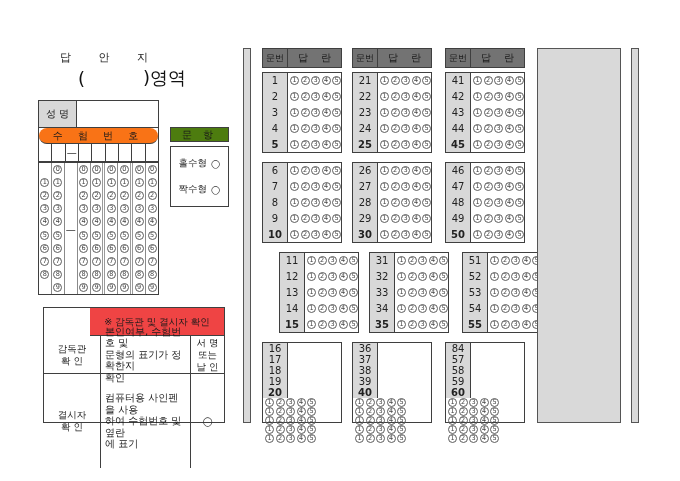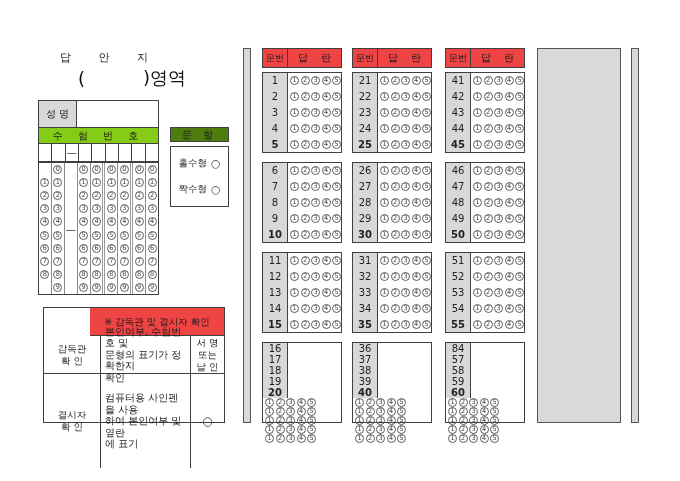"문번" .ab-header { background: #ef4444 -> #737373 }
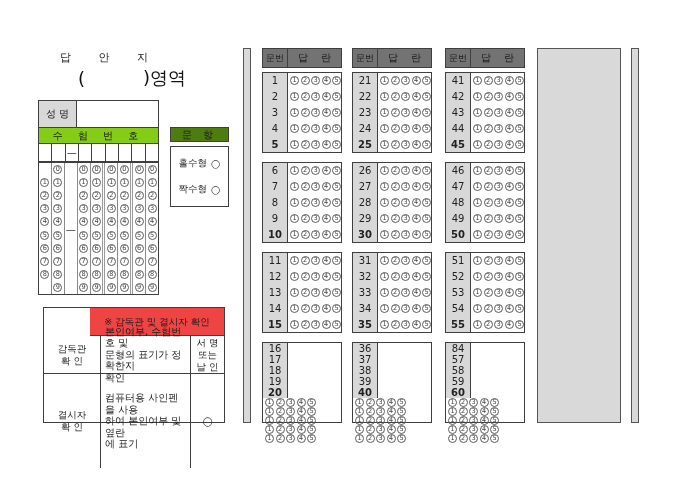"수 험 번 호" .exam-header { background: #84cc16 -> #f97316; border-radius: none -> 8px }
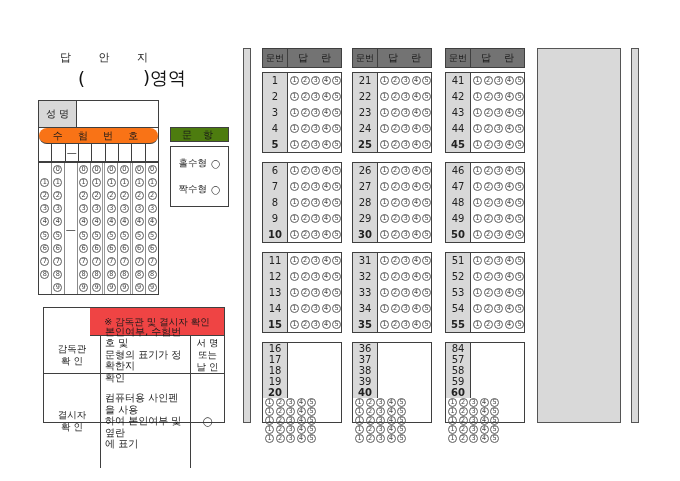"11" .g2 { margin-left: none -> 17px }
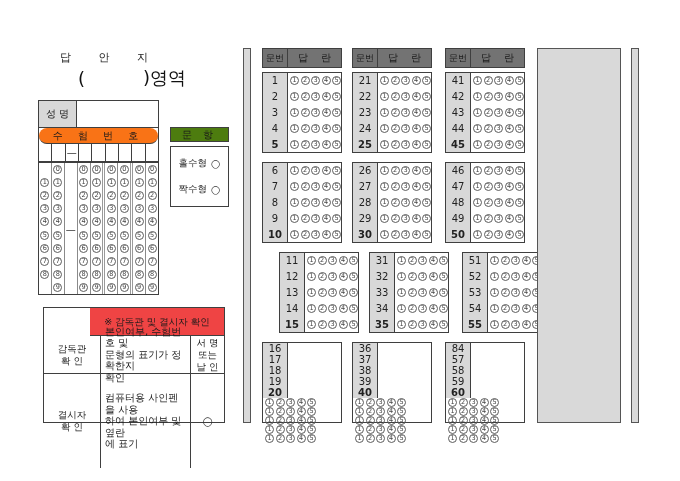"컴퓨터용 사인펜을 사용" div.v-cell { text: 본인여부 -> 수험번호 }
